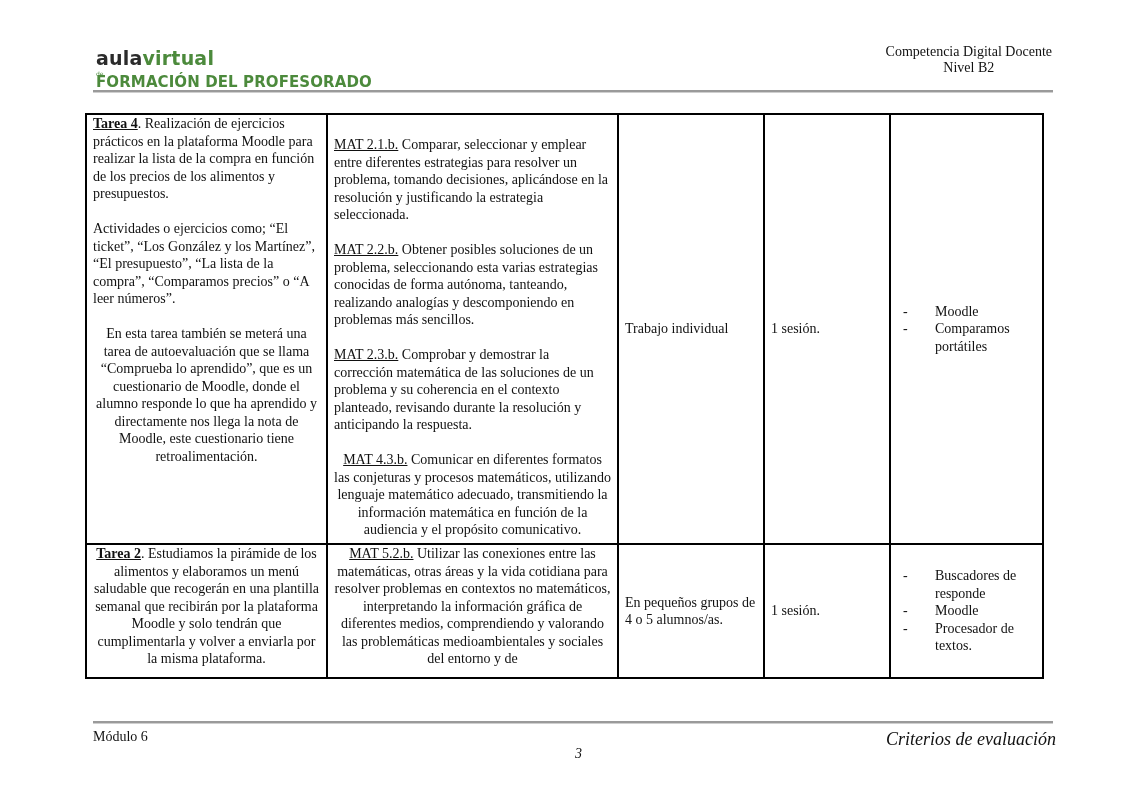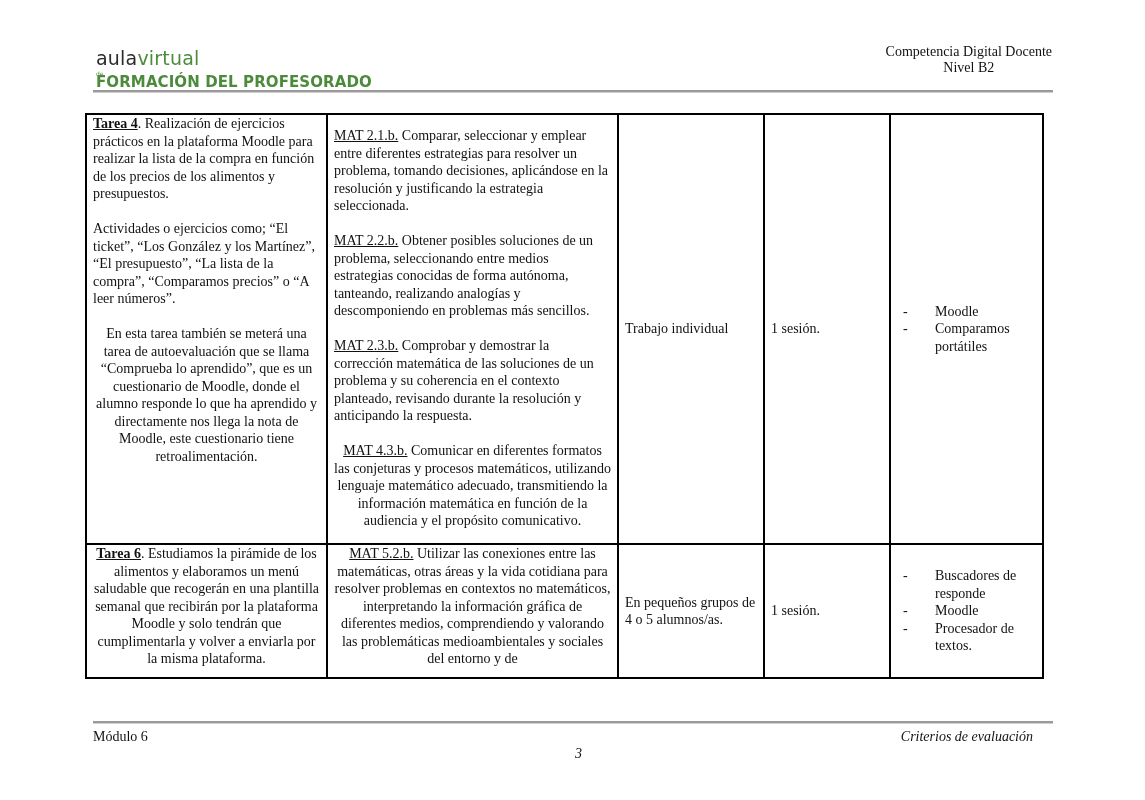"aulavirtual" .logo-main { font-weight: normal -> bold }
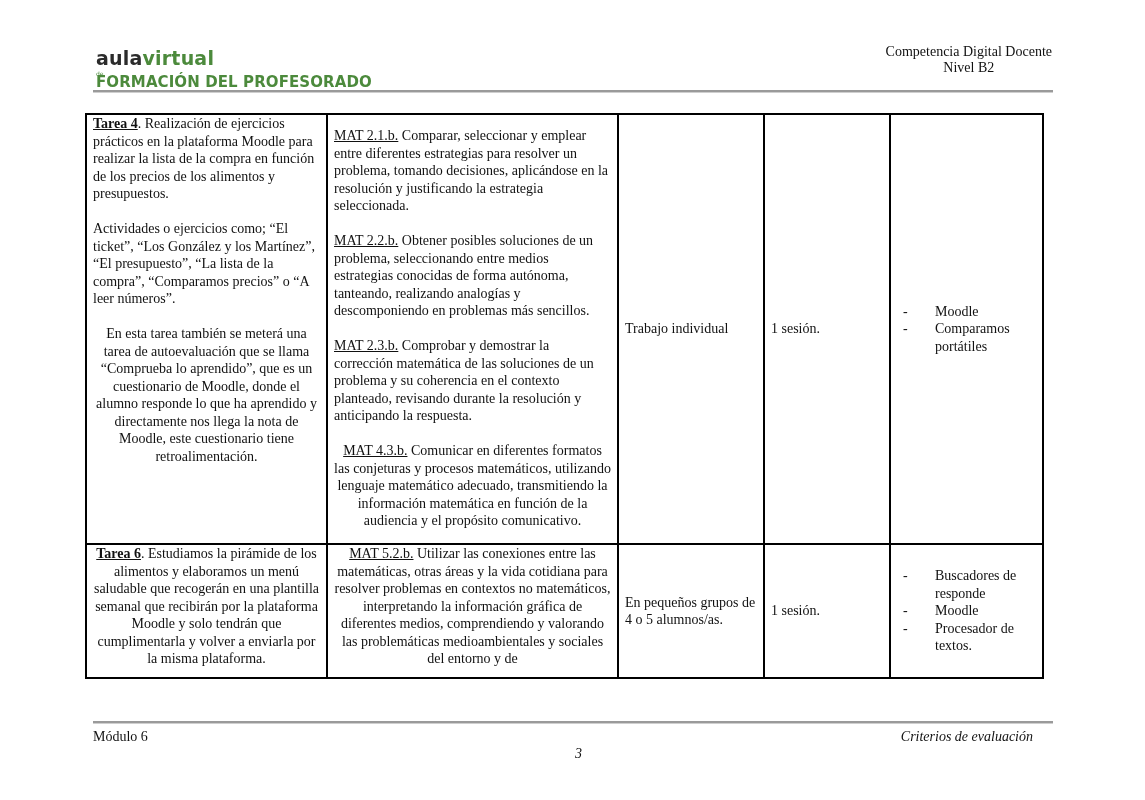"MAT 2.1.b. Comparar, seleccionar y" td.top { padding-top: 12px -> 21px }
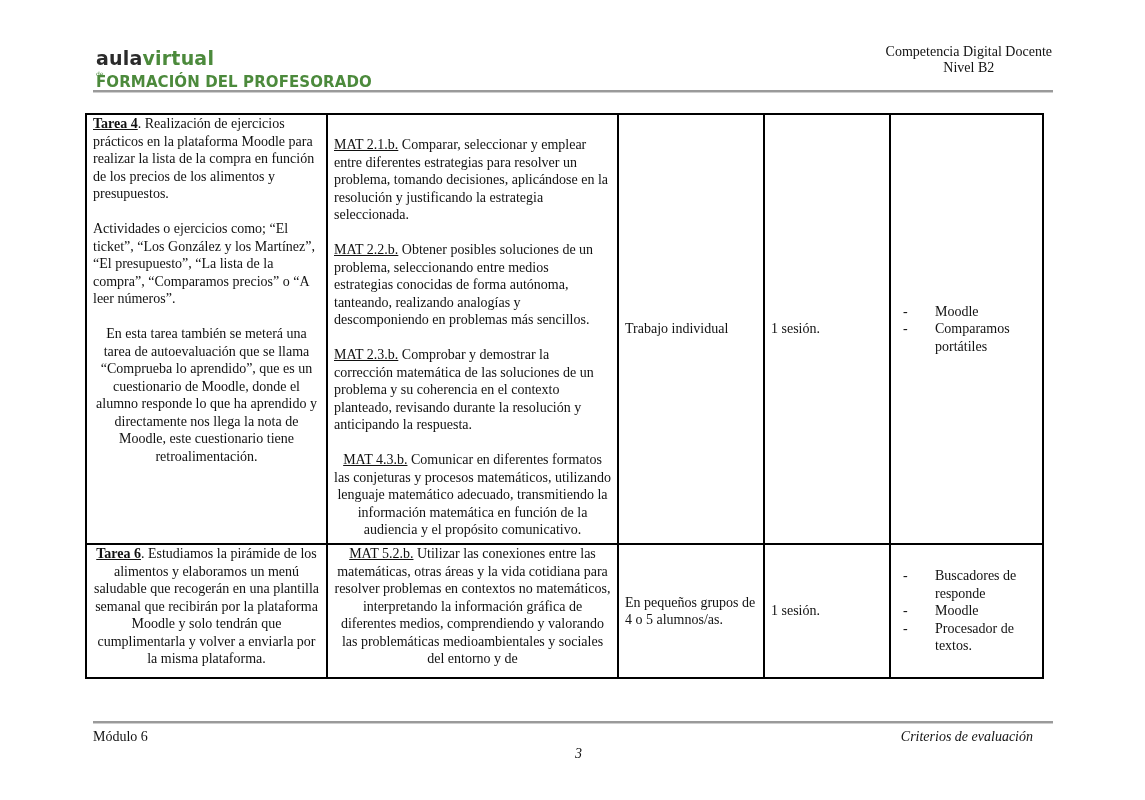"Obtener posibles soluciones de un" span { text: entre medios -> esta varias }
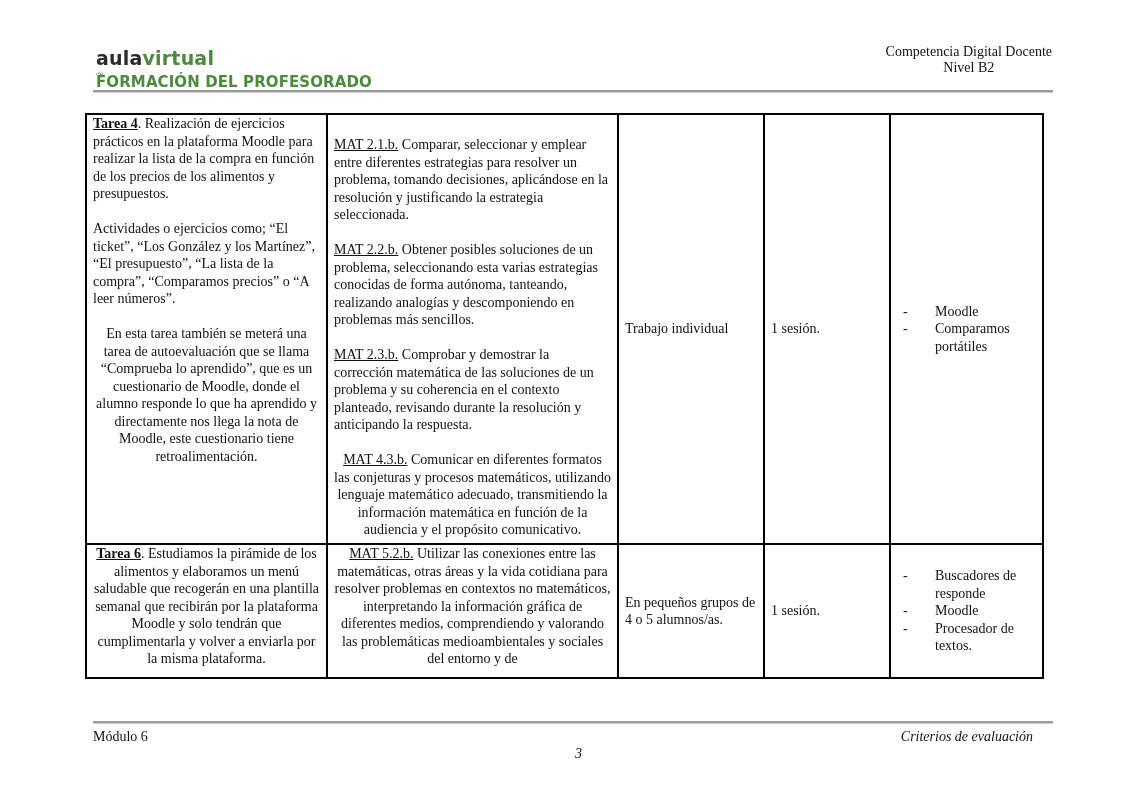"Tarea 6" span.tarea-label { text: 6 -> 2 }
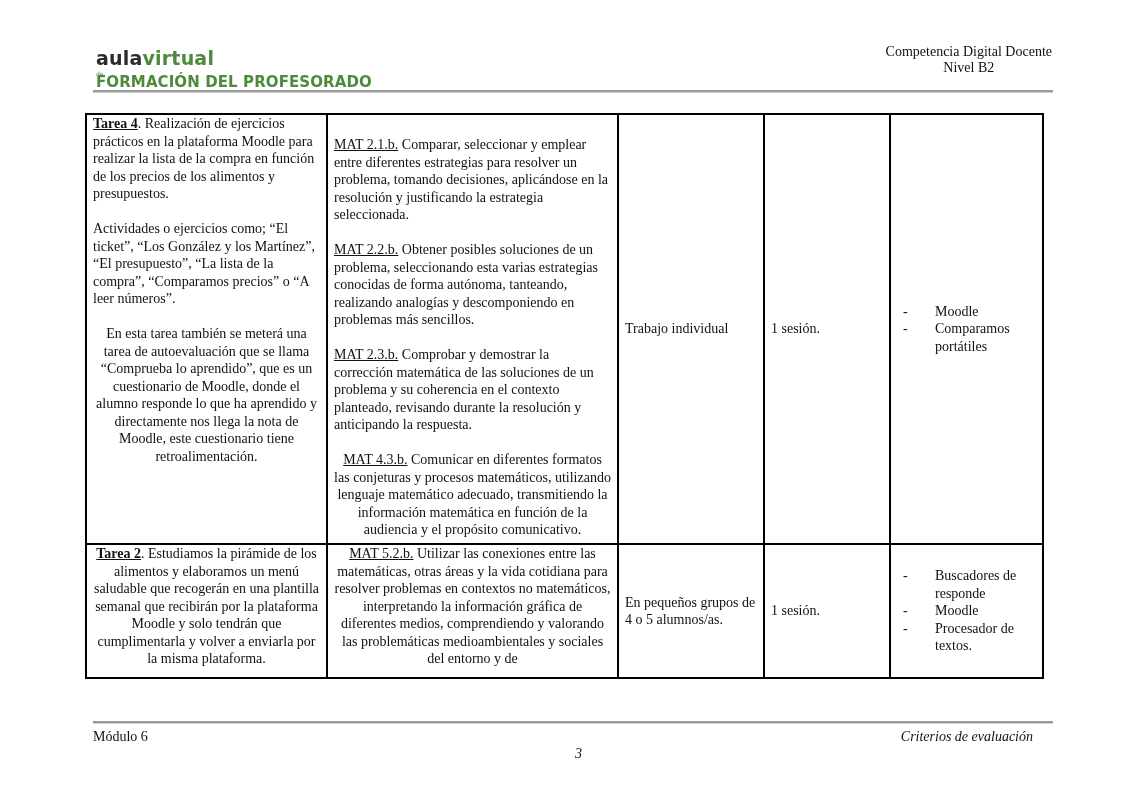"Criterios de evaluación" .footer-right { font-size: 14px -> 18px; right: 112px -> 89px }
